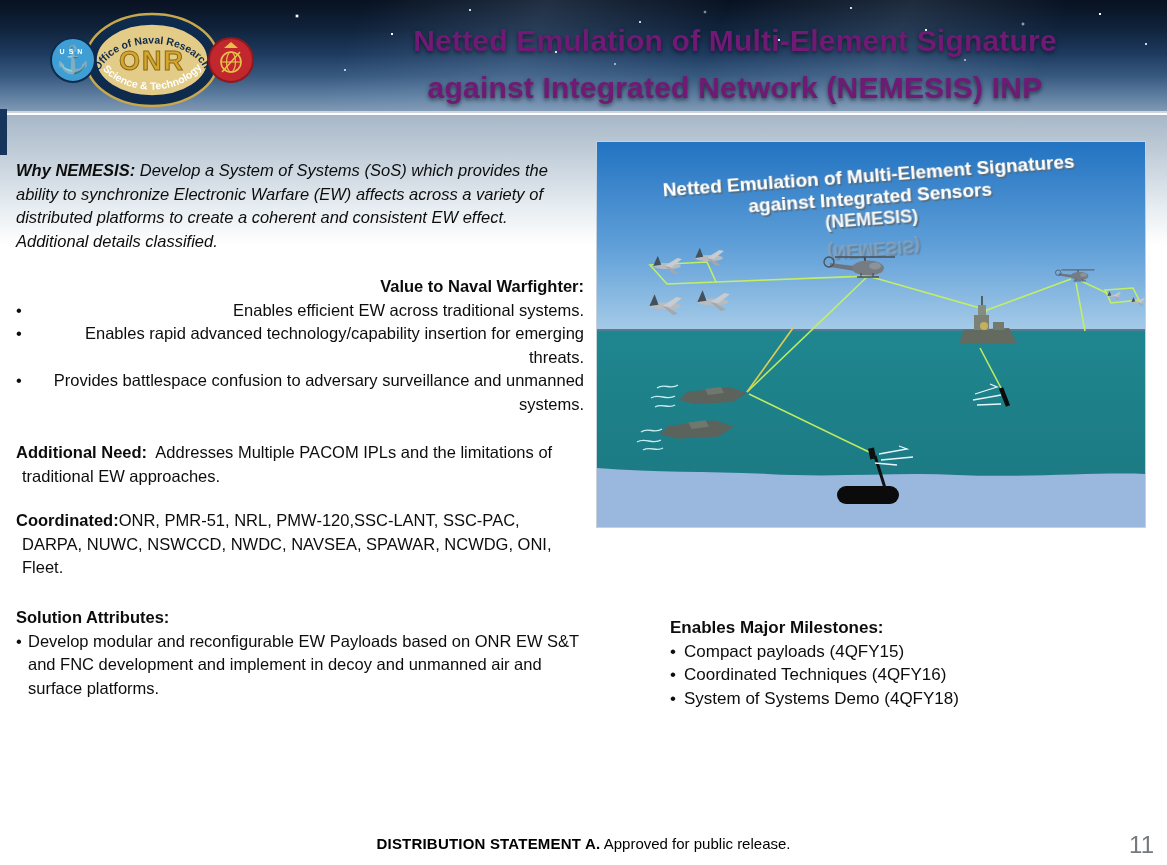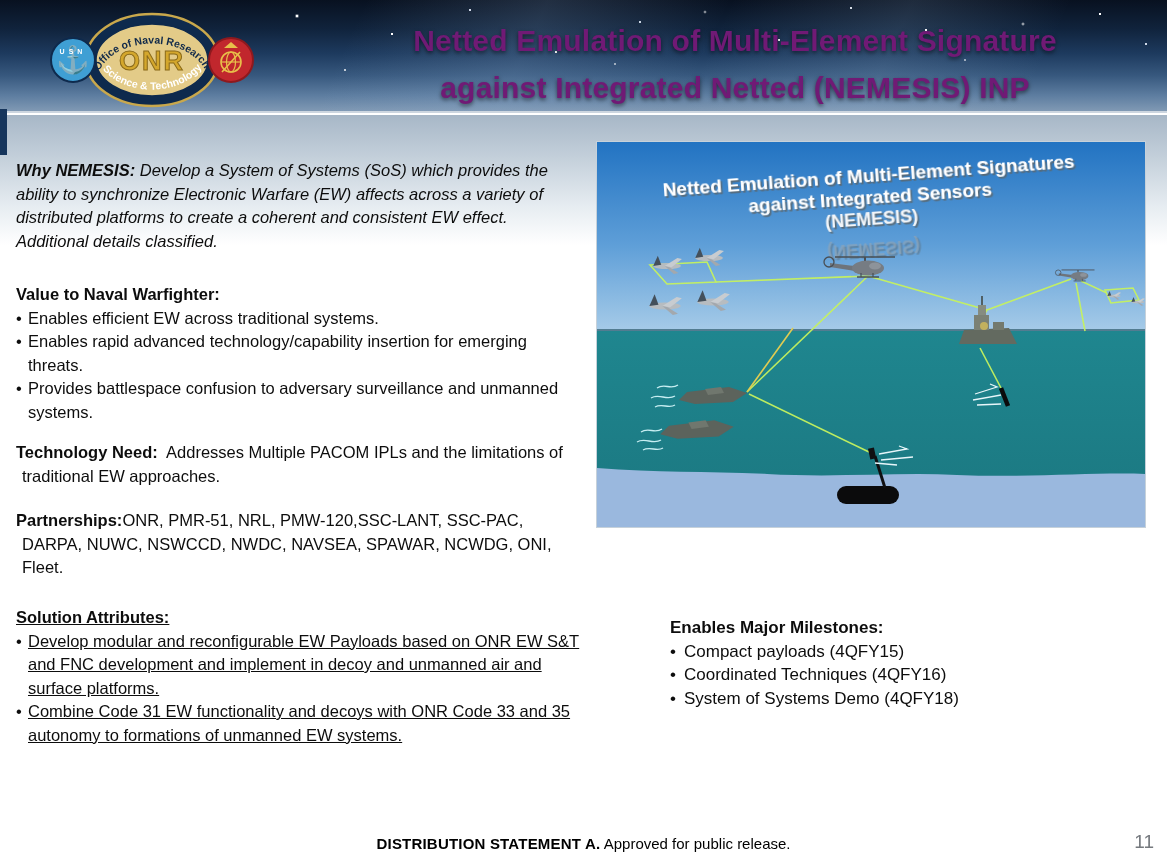"against Integrated Netted (NEMESIS) INP" div { text: Netted -> Network }
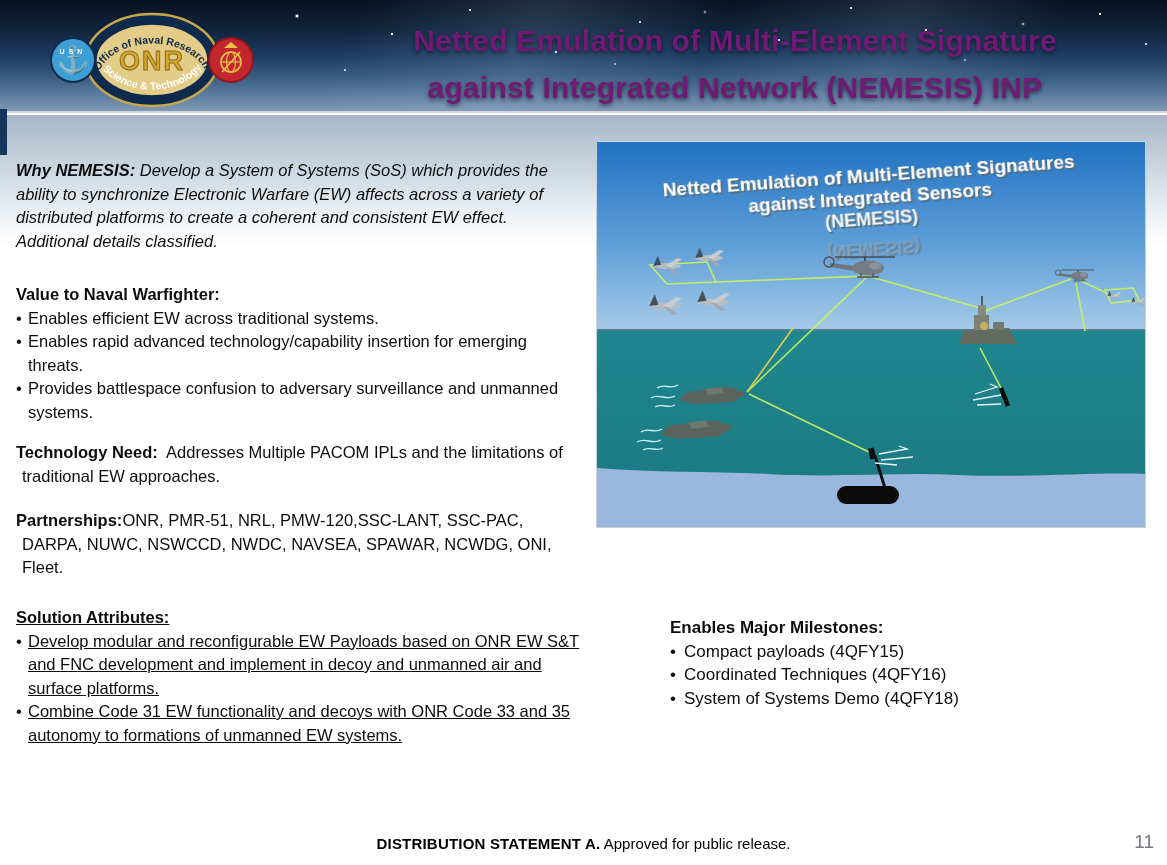"Value to Naval Warfighter:" #sec-value { text-align: none -> right; top: 283px -> 275px }
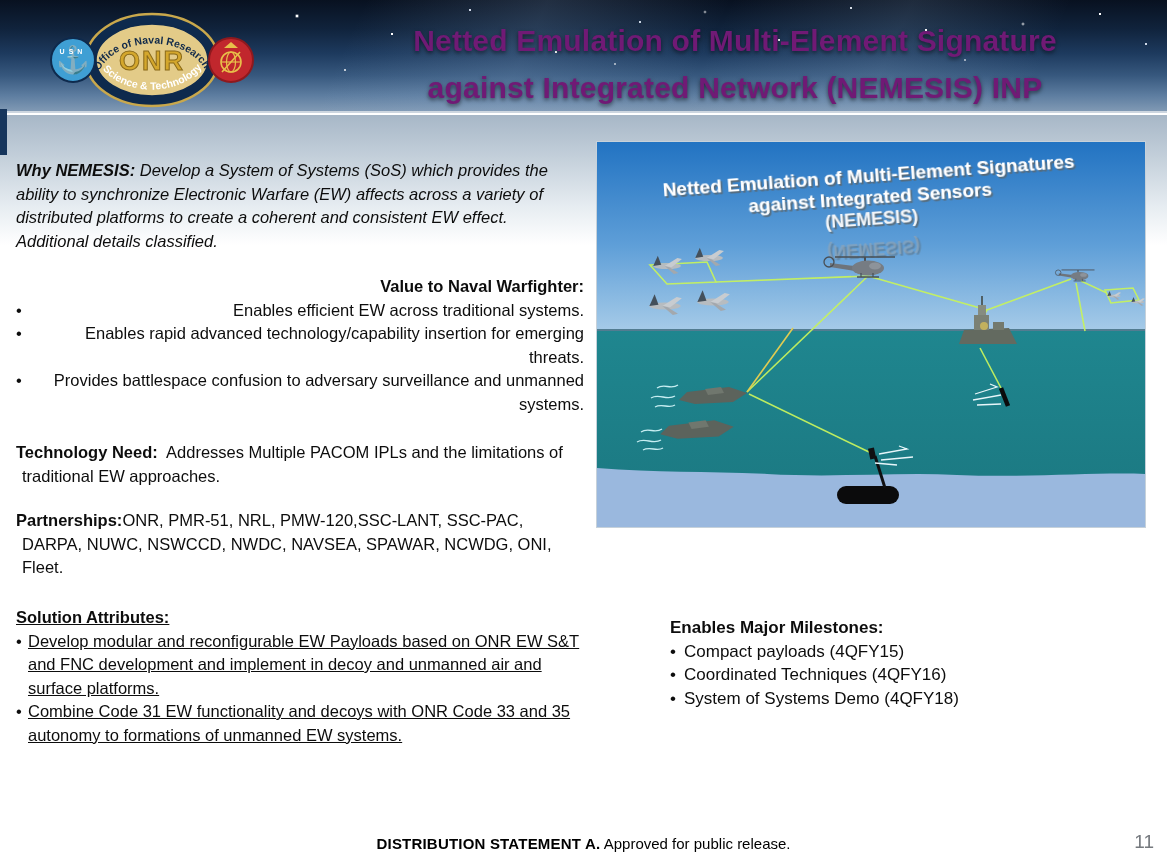"Technology Need:" b { text: Technology -> Additional }
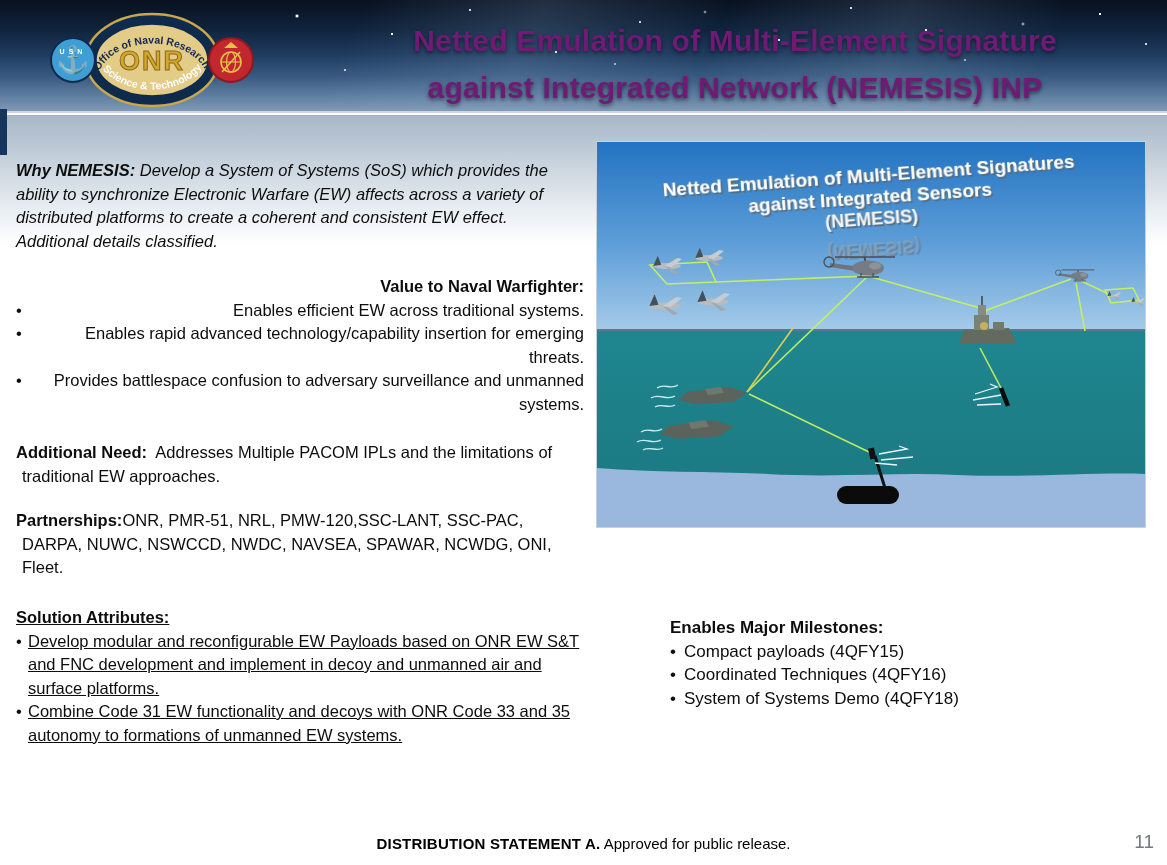"Partnerships:" b { text: Partnerships -> Coordinated }
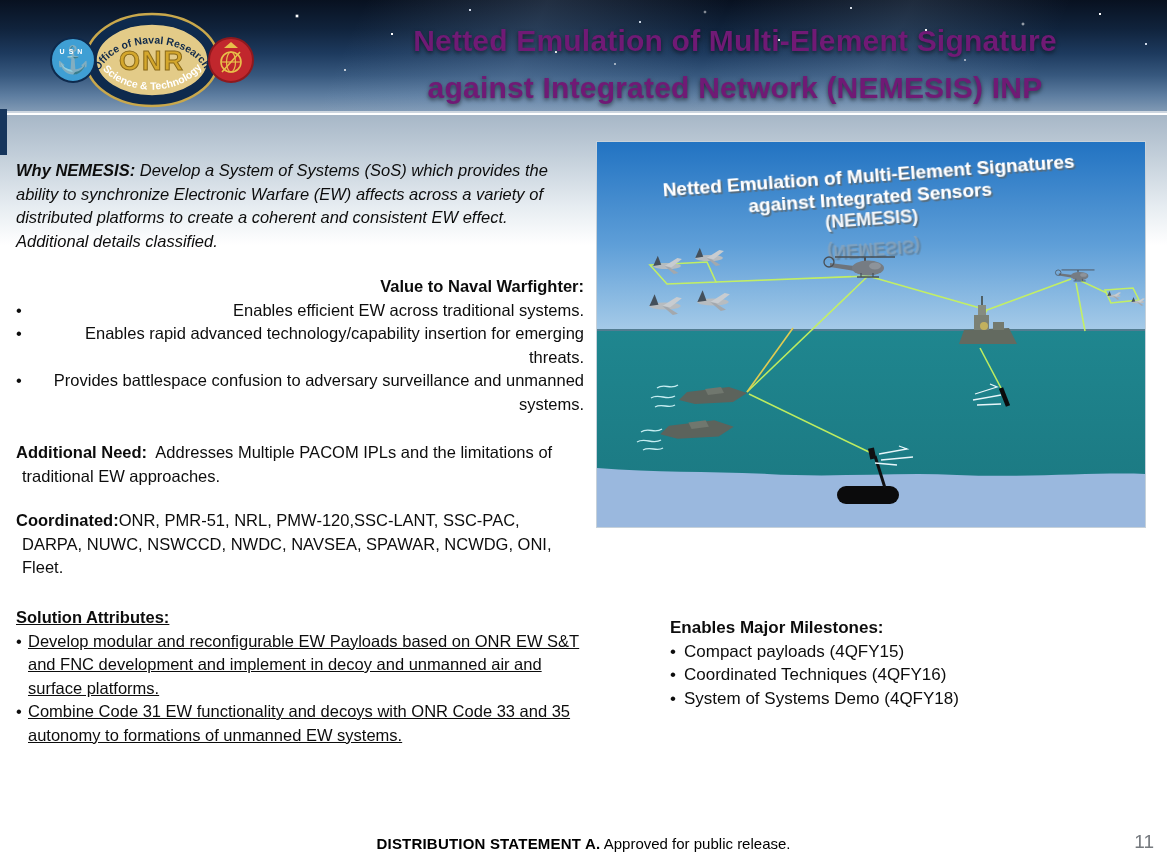"Solution Attributes:" #sec-sol { text-decoration: underline -> none }
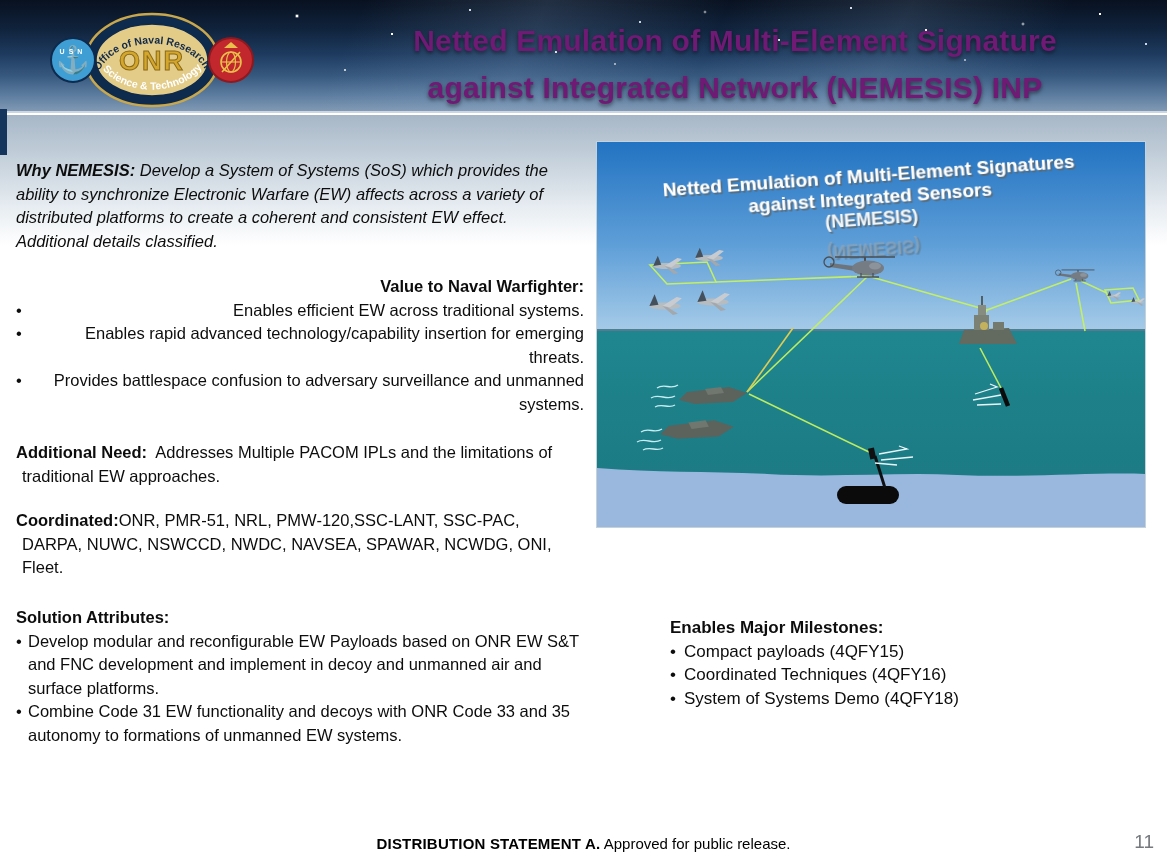"Combine Code 31 EW functionality" li { html: <li>Combine Code 31 EW functionality and decoys with ONR Code 33 and 35 autonomy to formations of unmanned EW systems.</li> -> none }
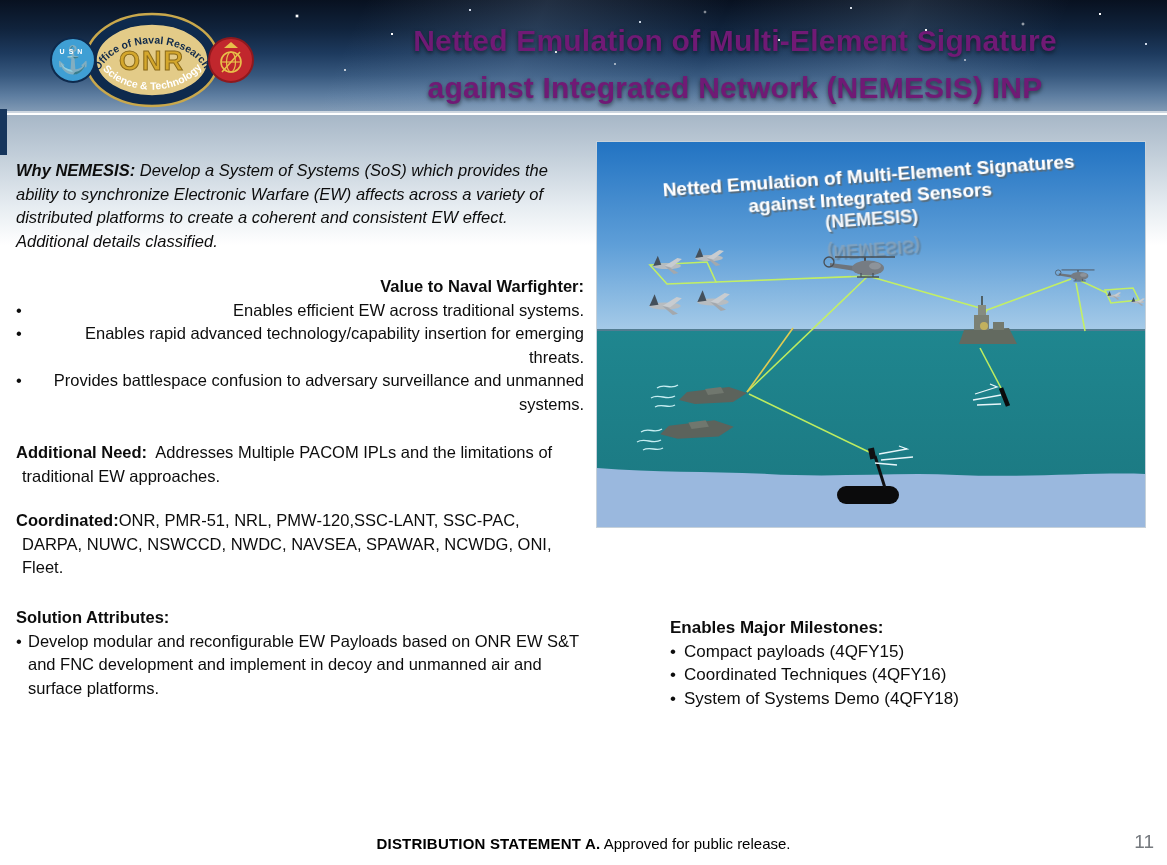"11" .pagenum { font-size: 19px -> 24px }
